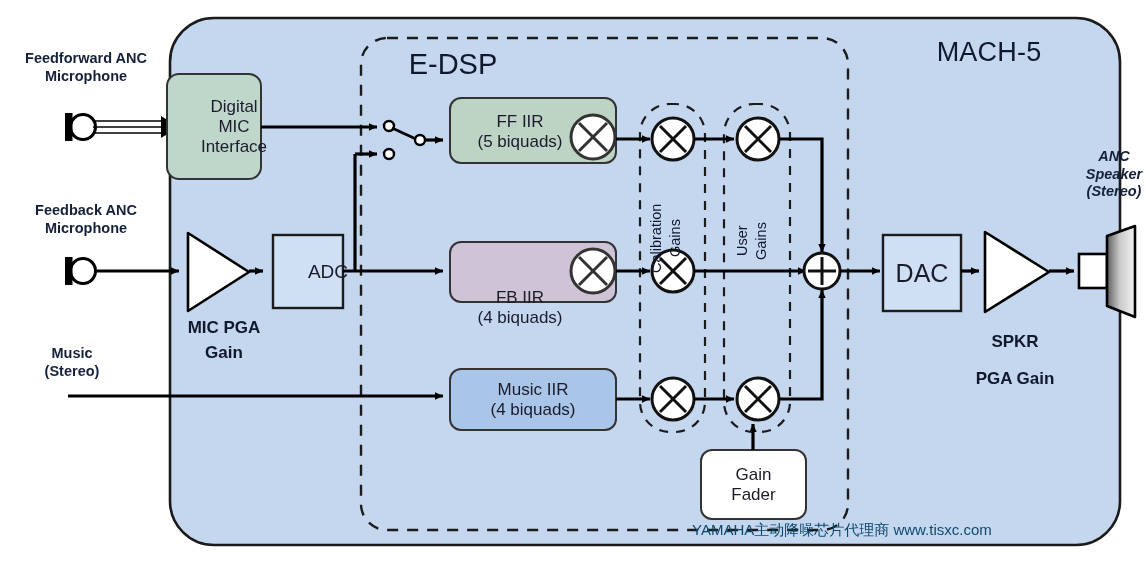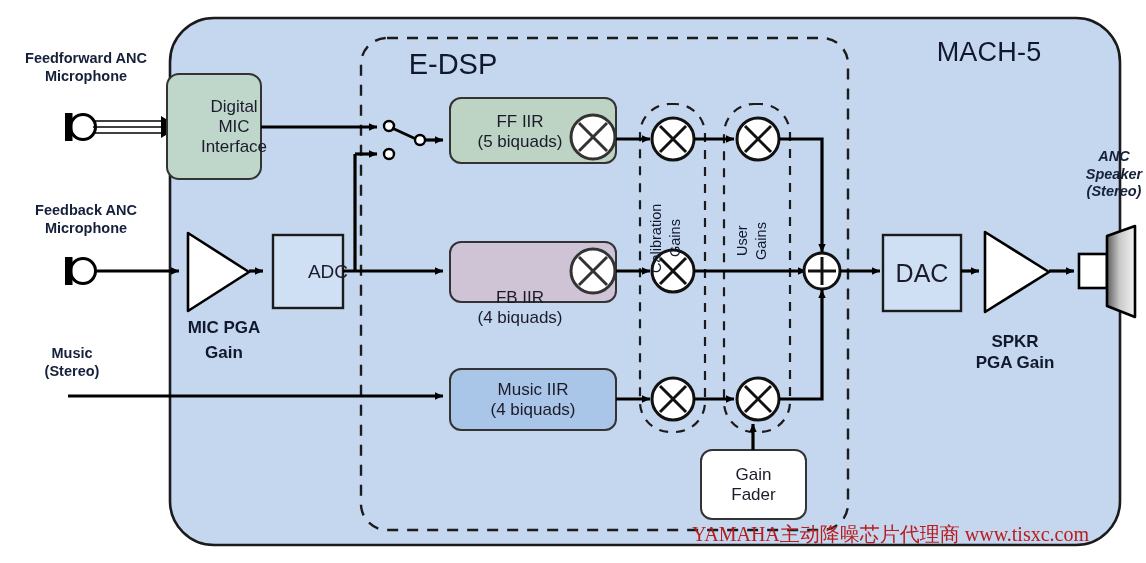"PGA Gain" div { margin-top: 0 -> 16px }
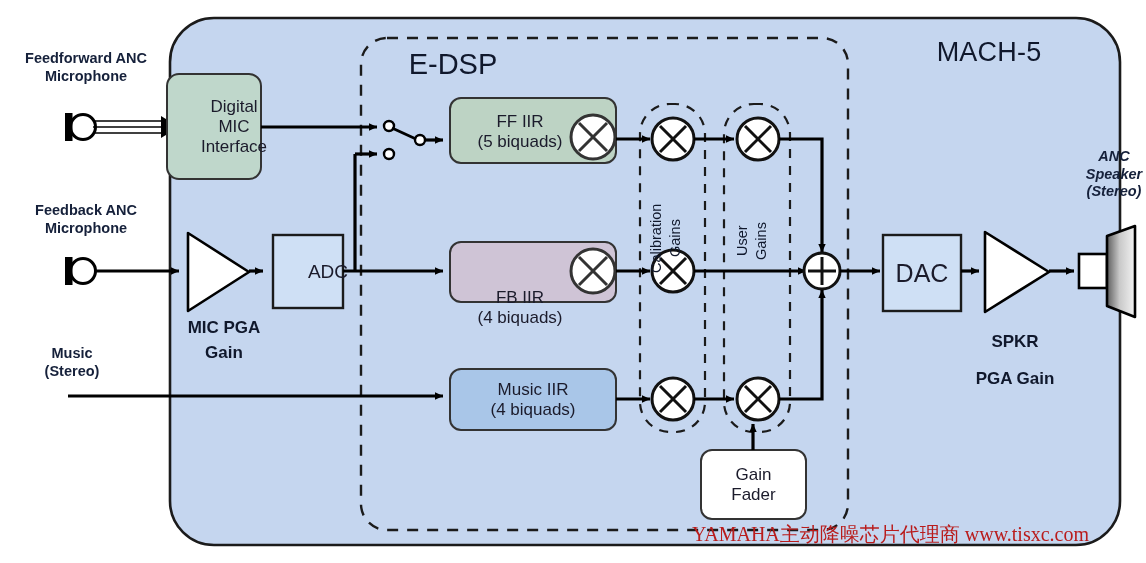"YAMAHA主动降噪芯片代理商 www.tisxc.com" .watermark { color: #b91c1c -> #0c4a6e; font-family: Liberation Serif, serif -> Liberation Sans, sans-serif; font-size: 20px -> 15px }
